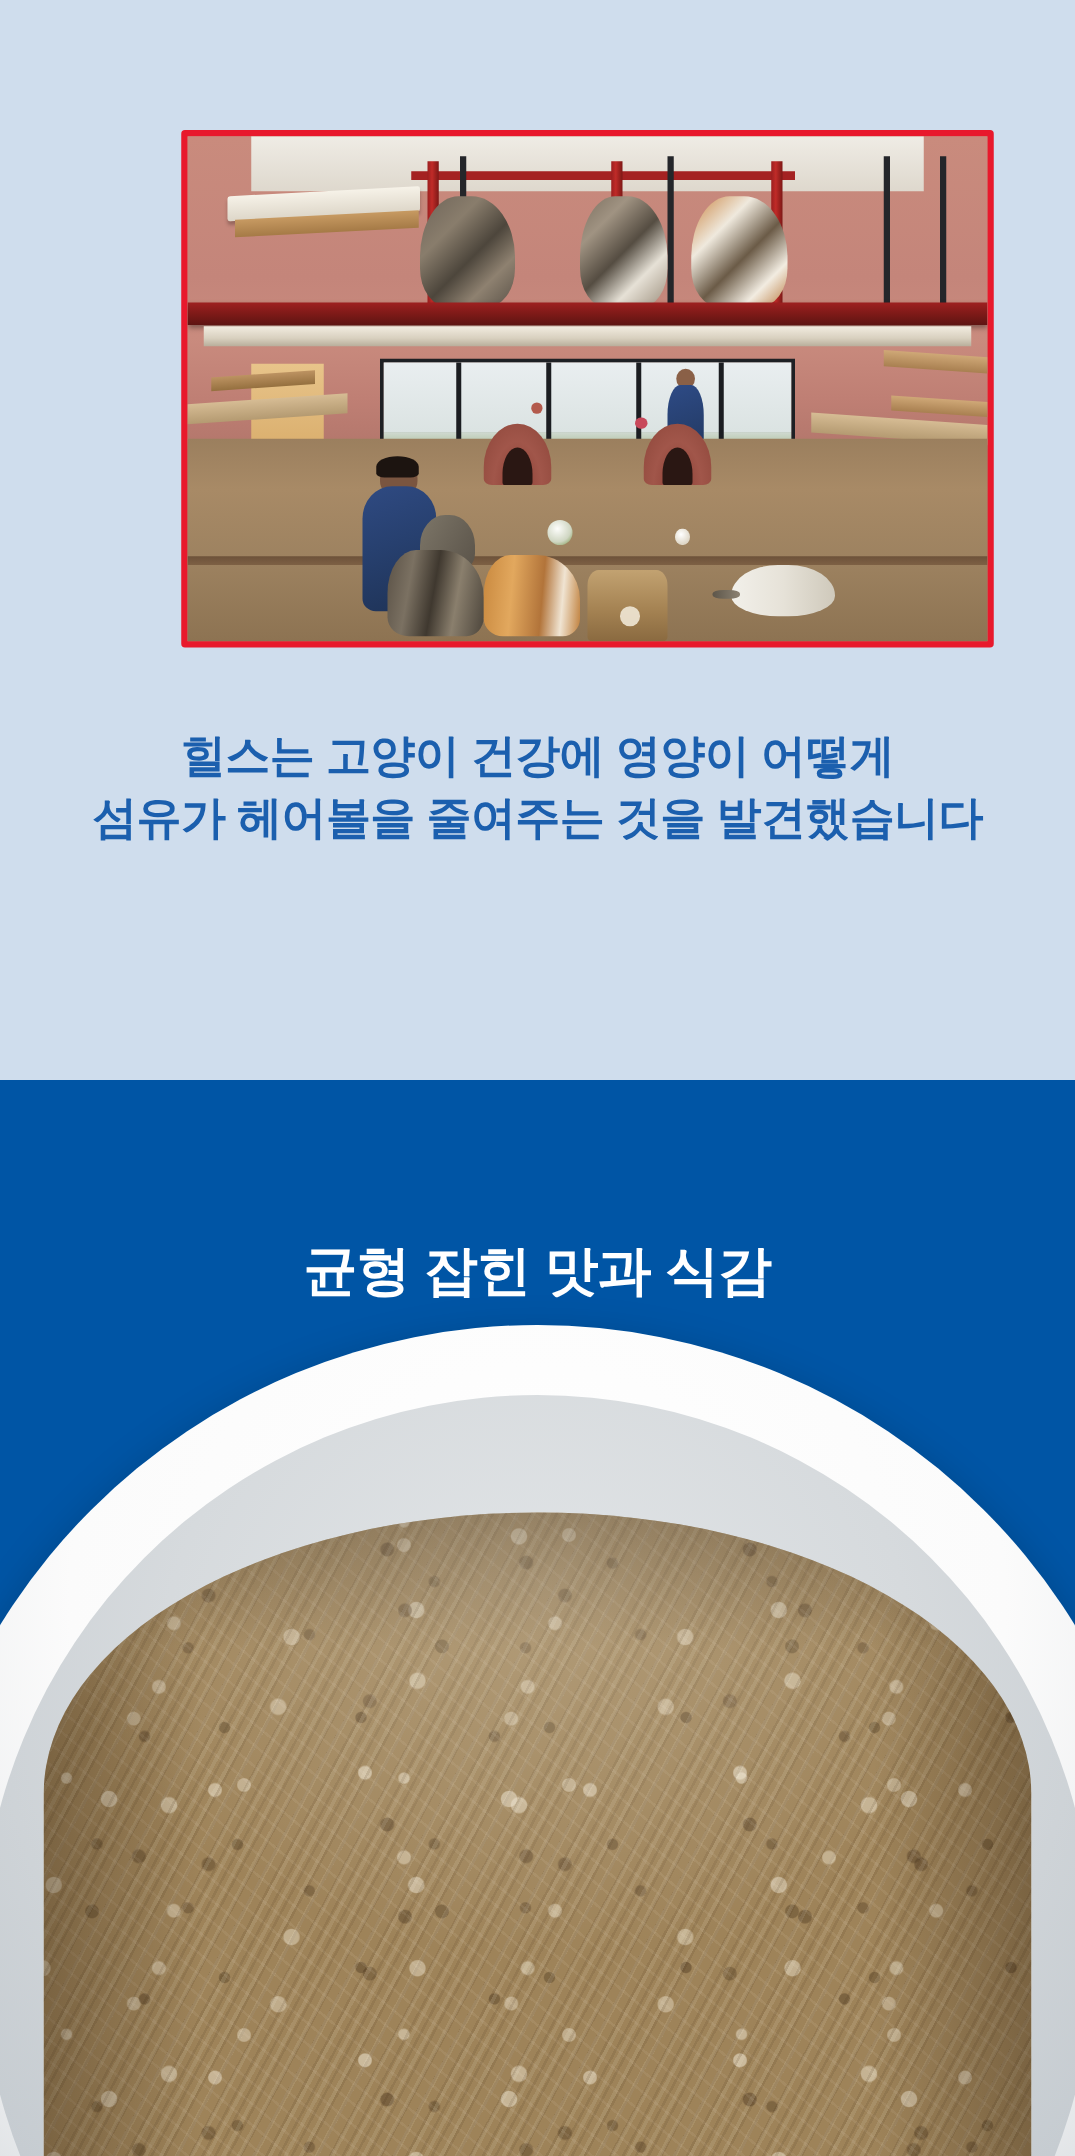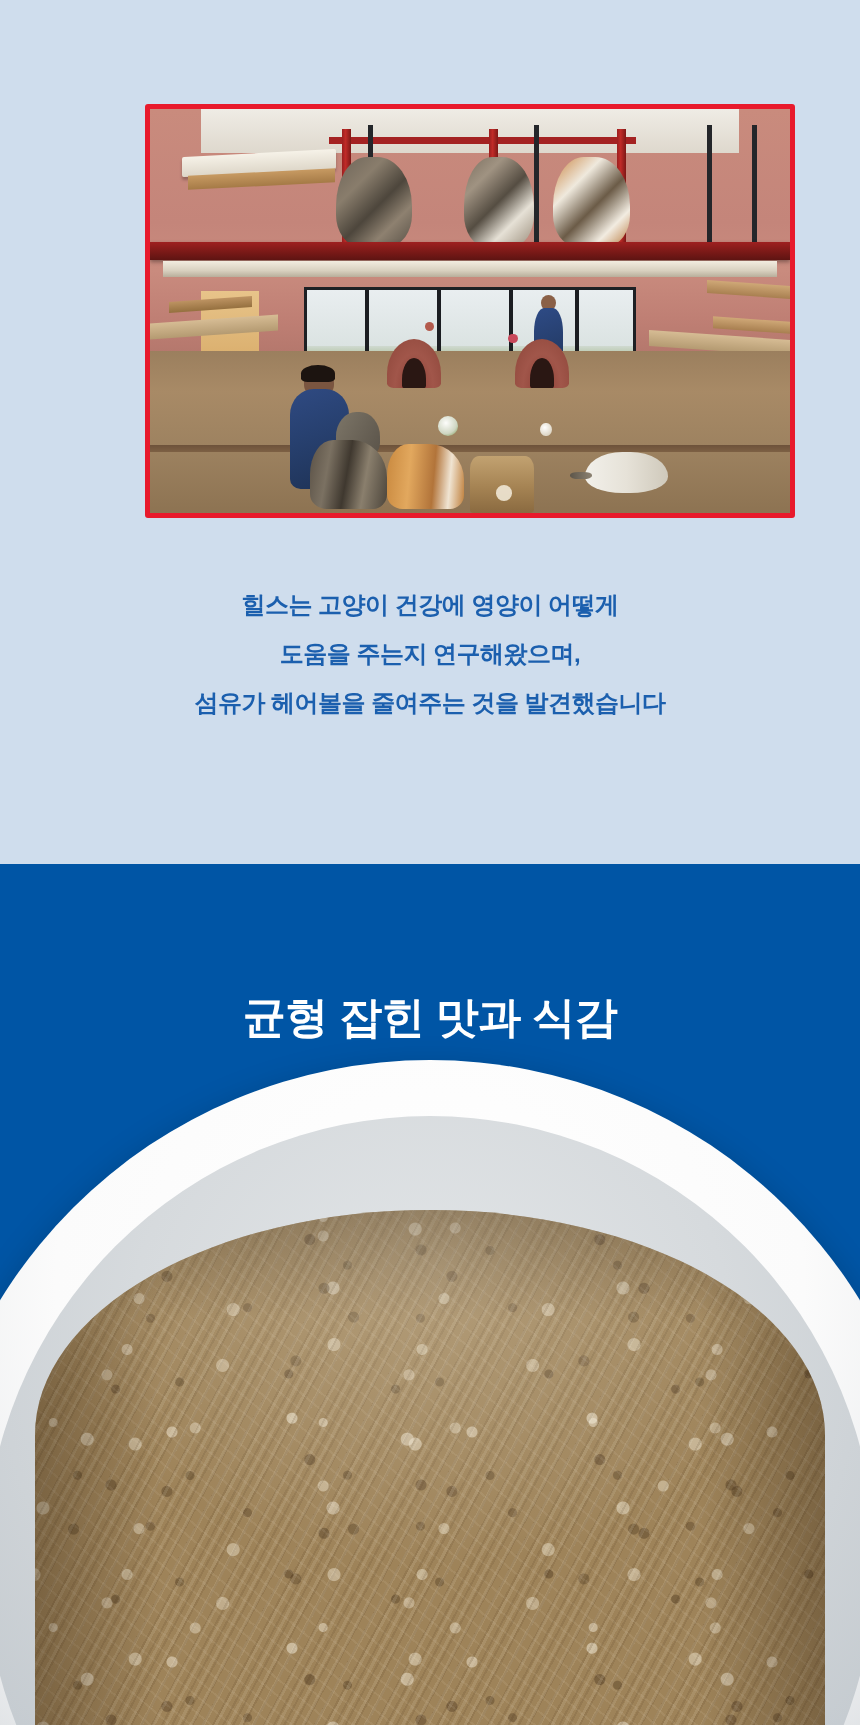"힐스는 고양이 건강에 영양이 어떻게" .lead-copy { font-size: 24px -> 36px }
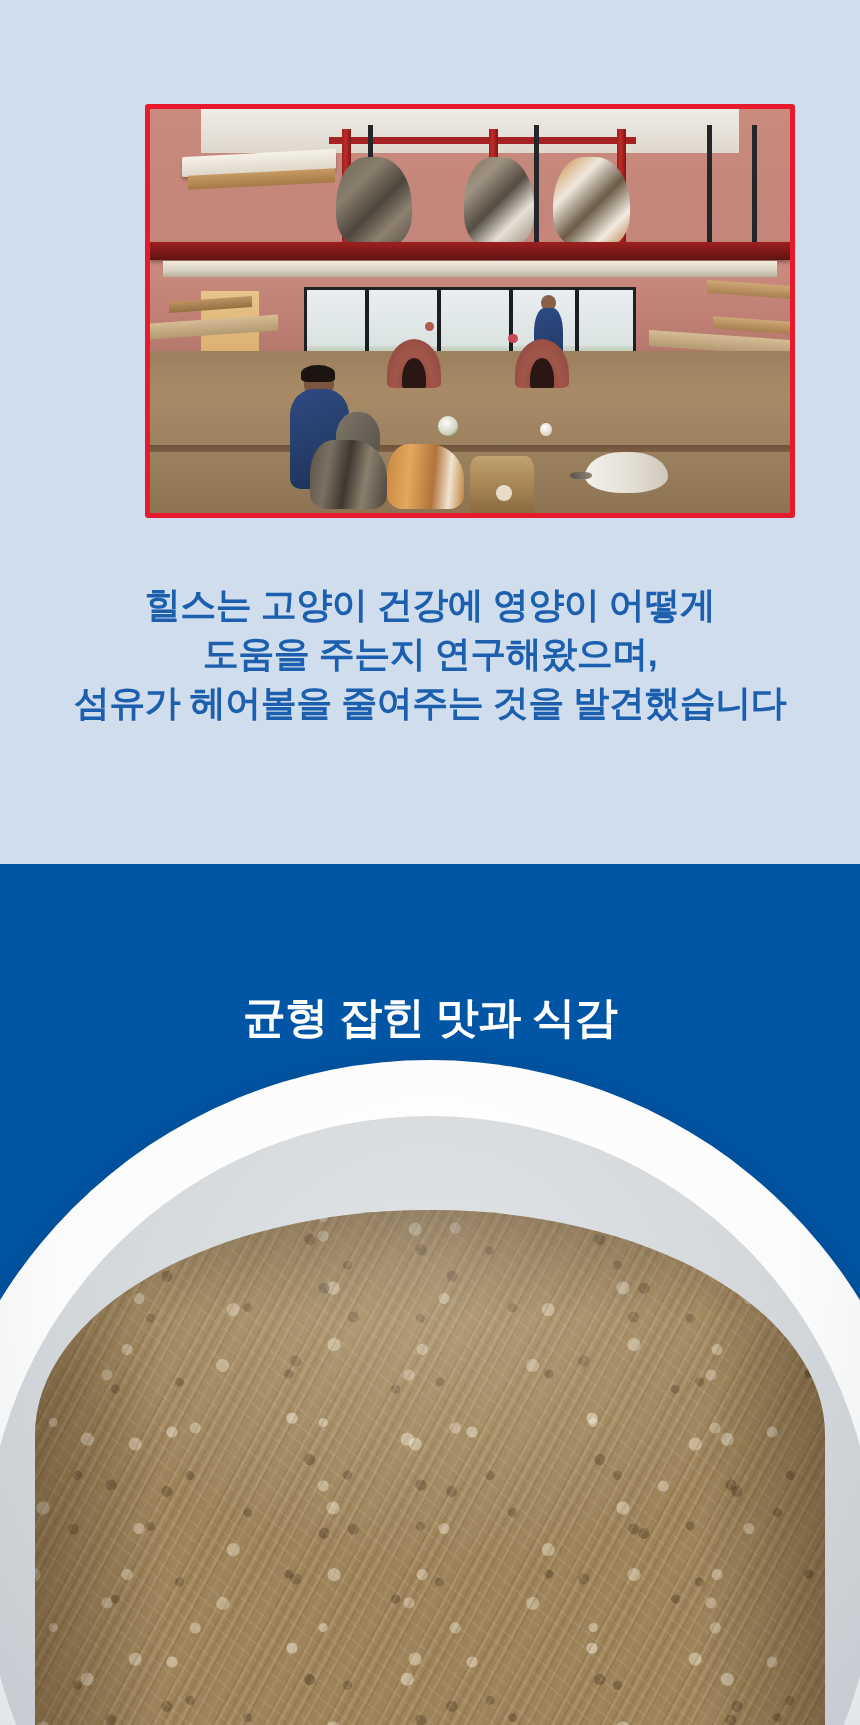"도움을 주는지 연구해왔으며," span.ln { html: <span>도움을 주는지 연구해왔으며,</span> -> none }
